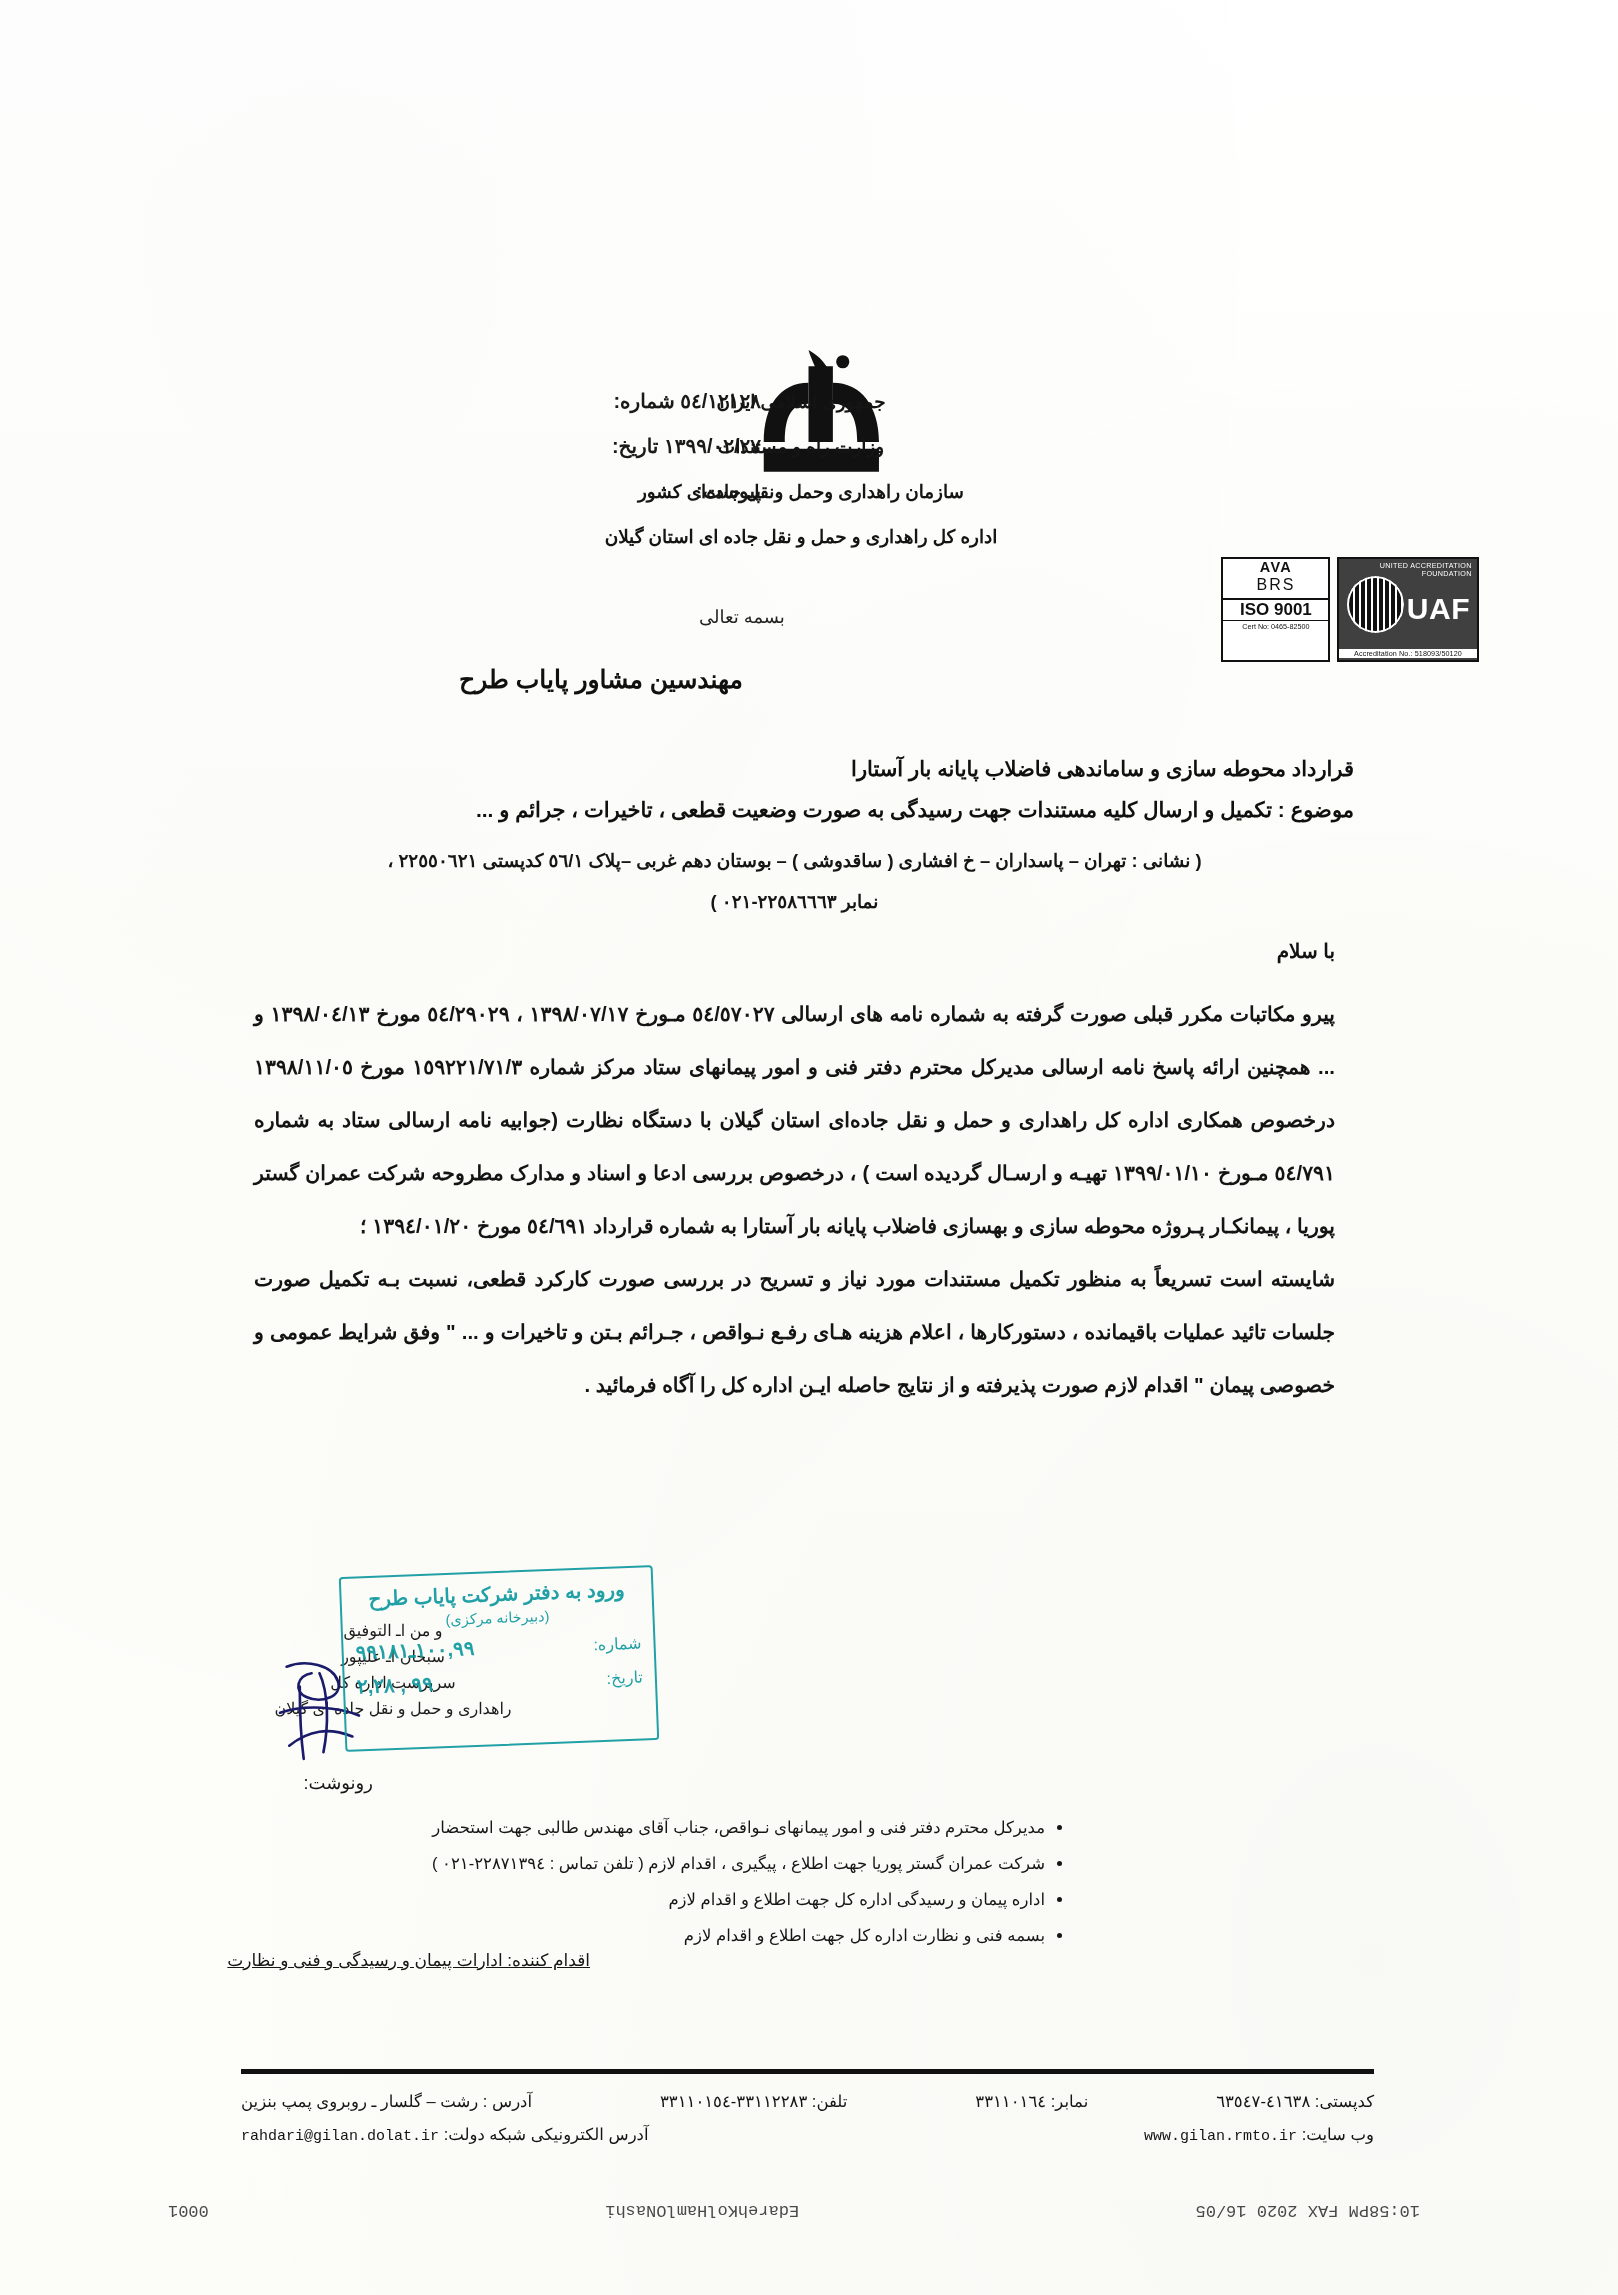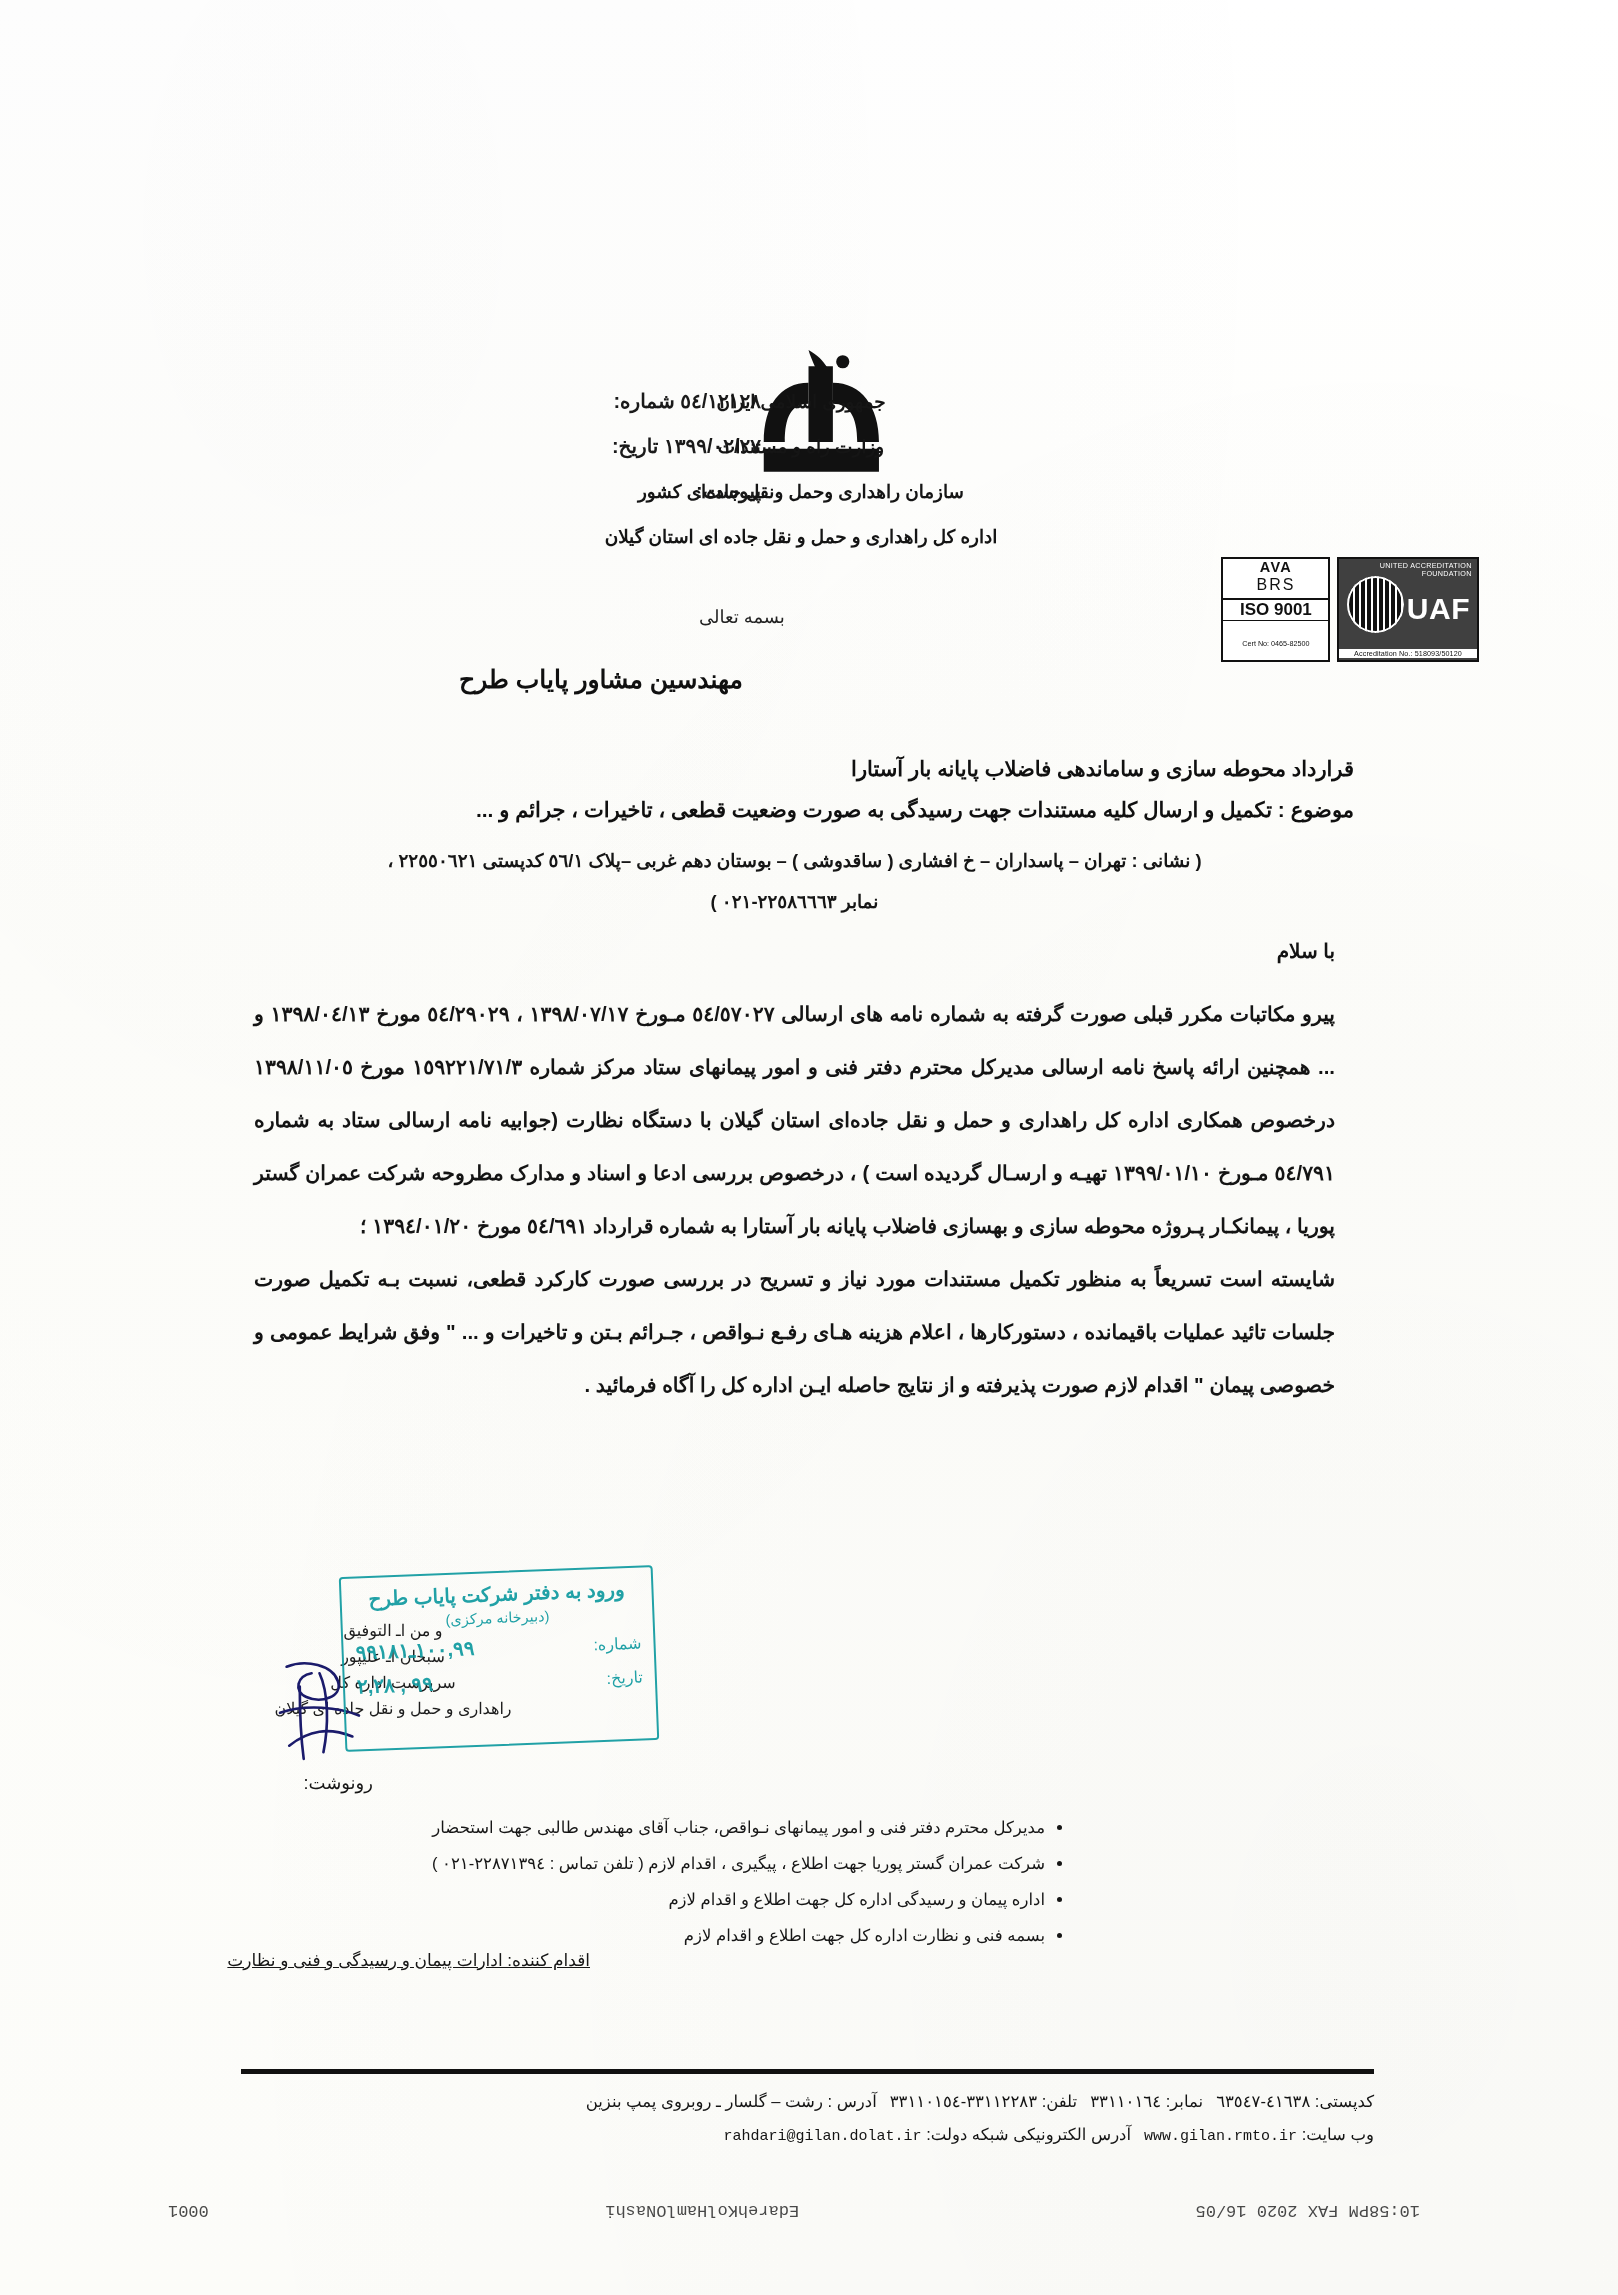"Cert No: 0465-82500" .iso-box .certno { margin-top: 18px -> 1px }
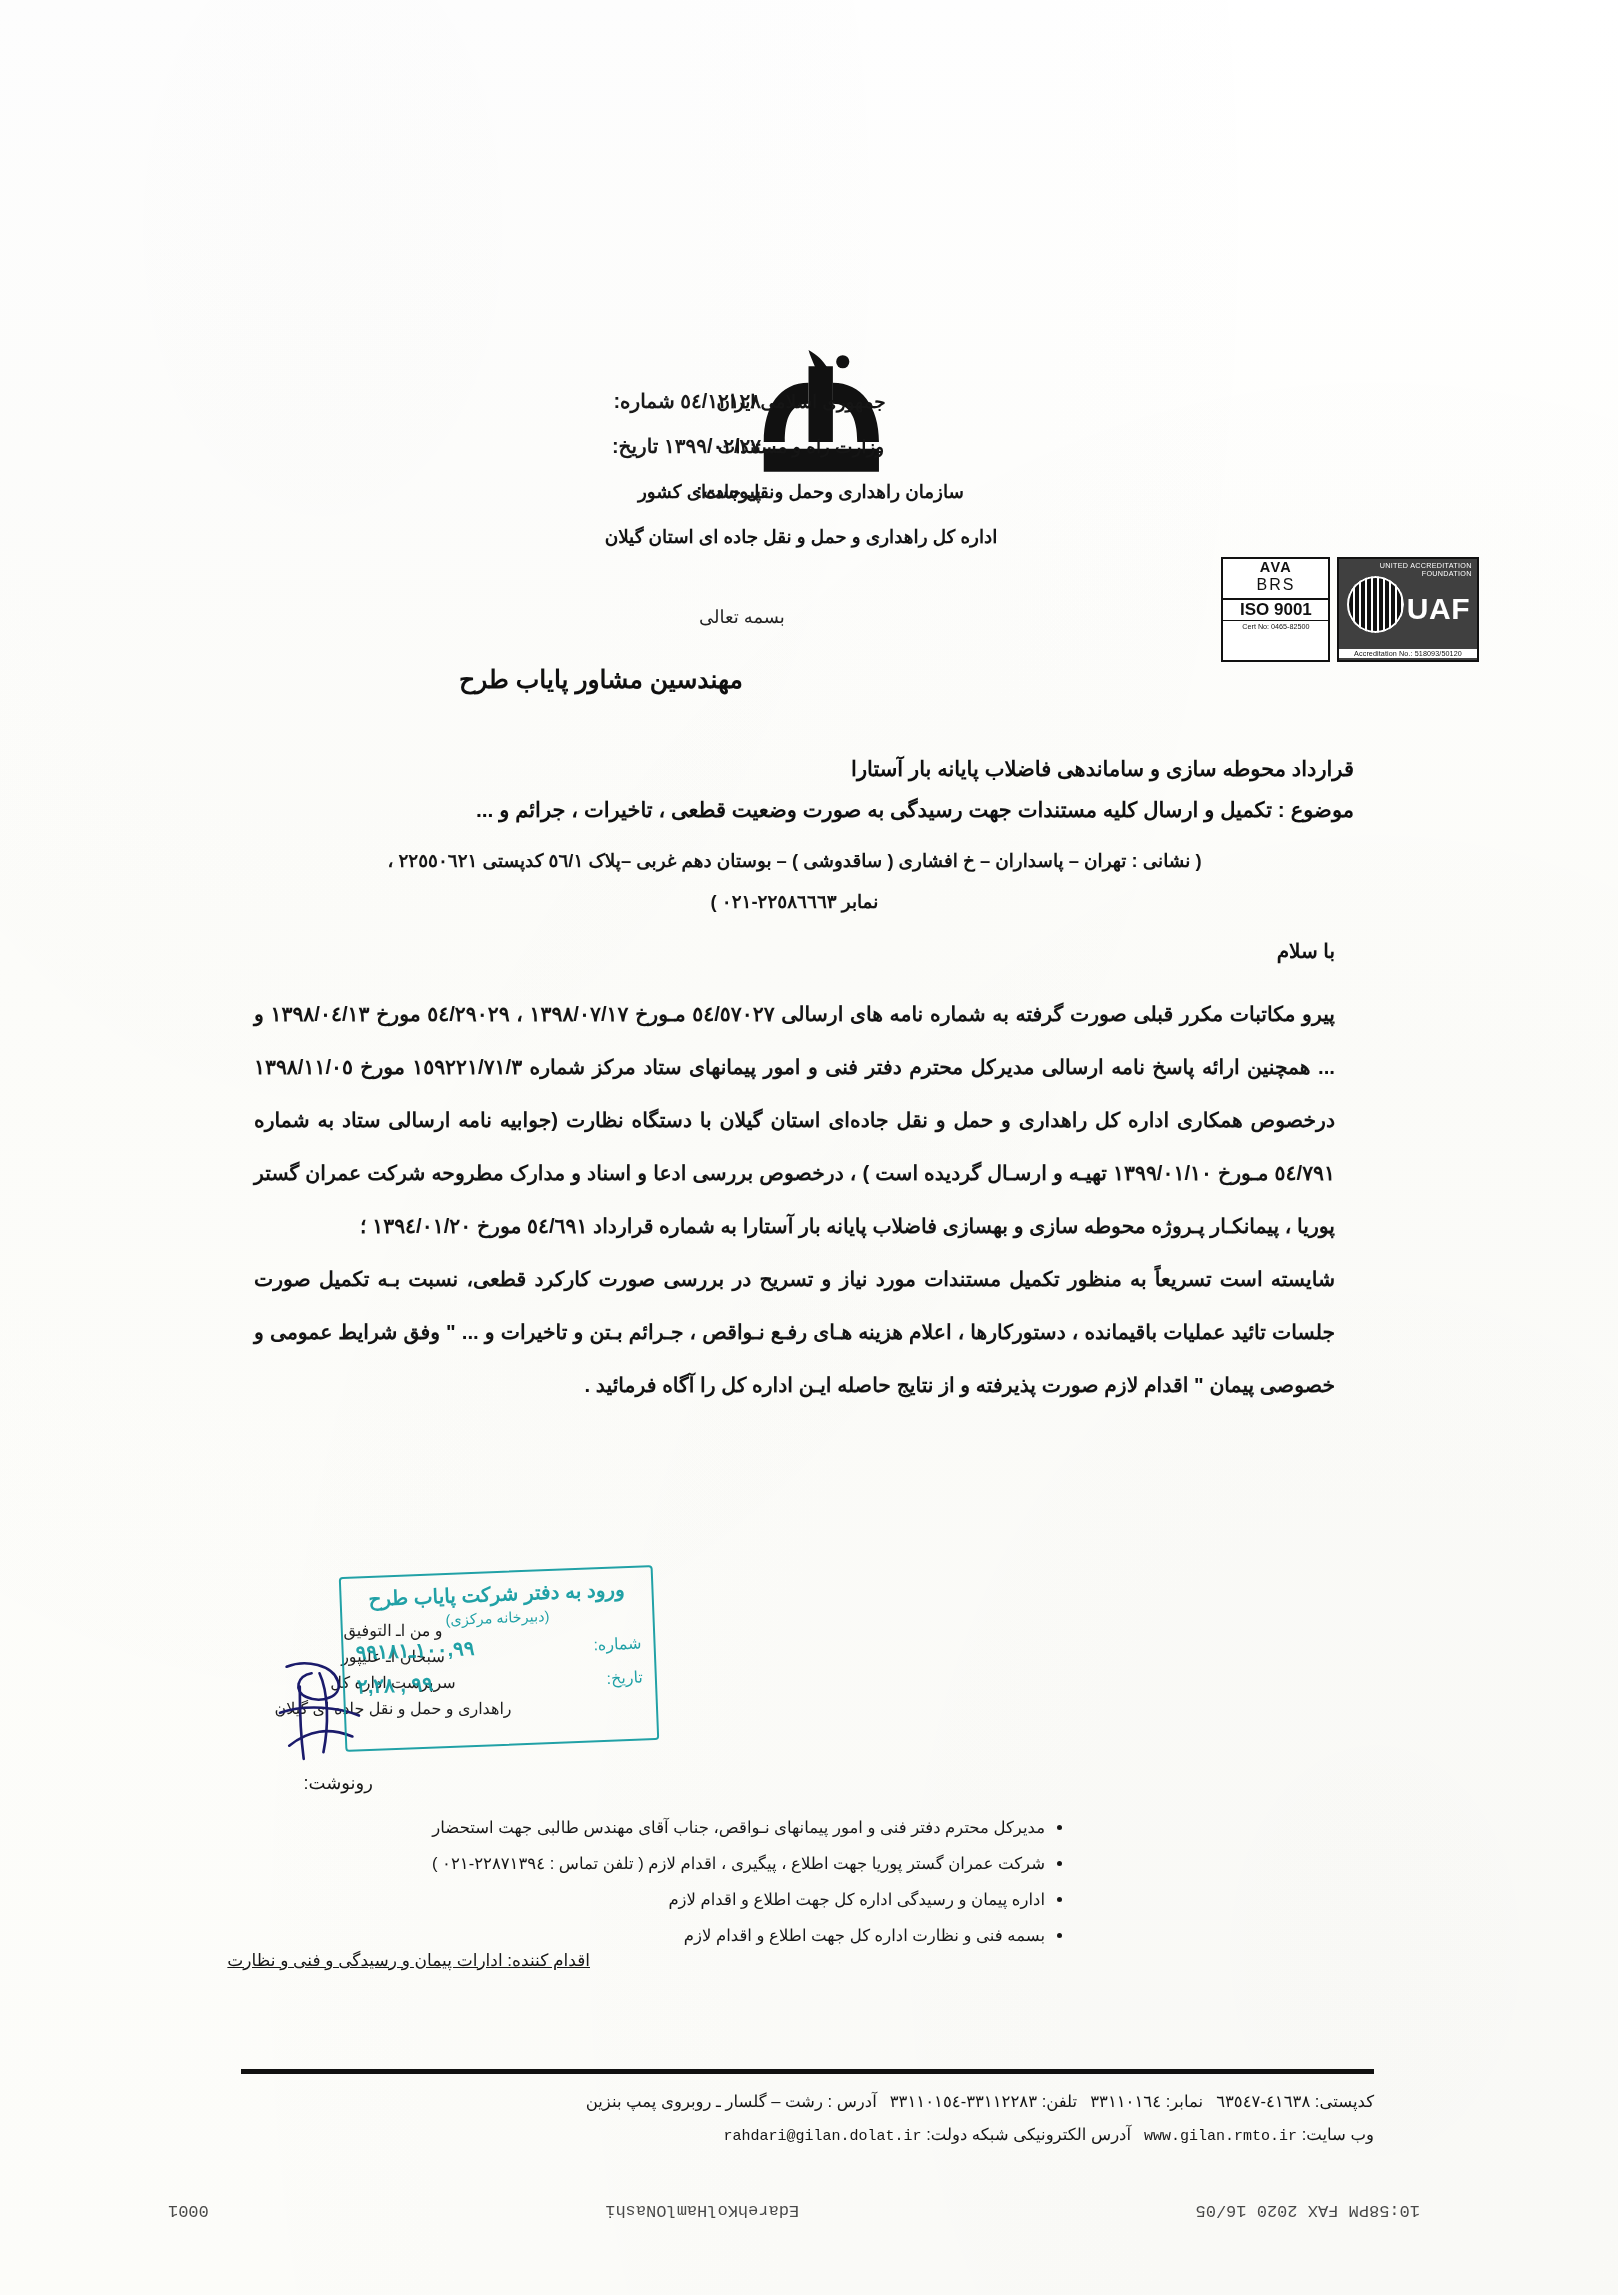"آدرس : رشت – گلسار" .footer .row { justify-content: flex-end -> space-between }
